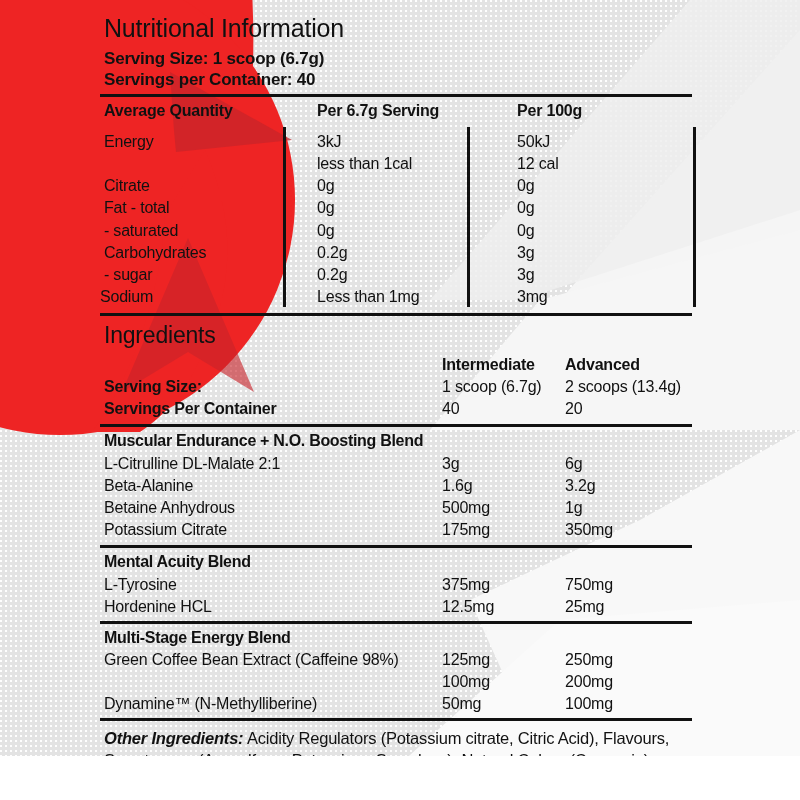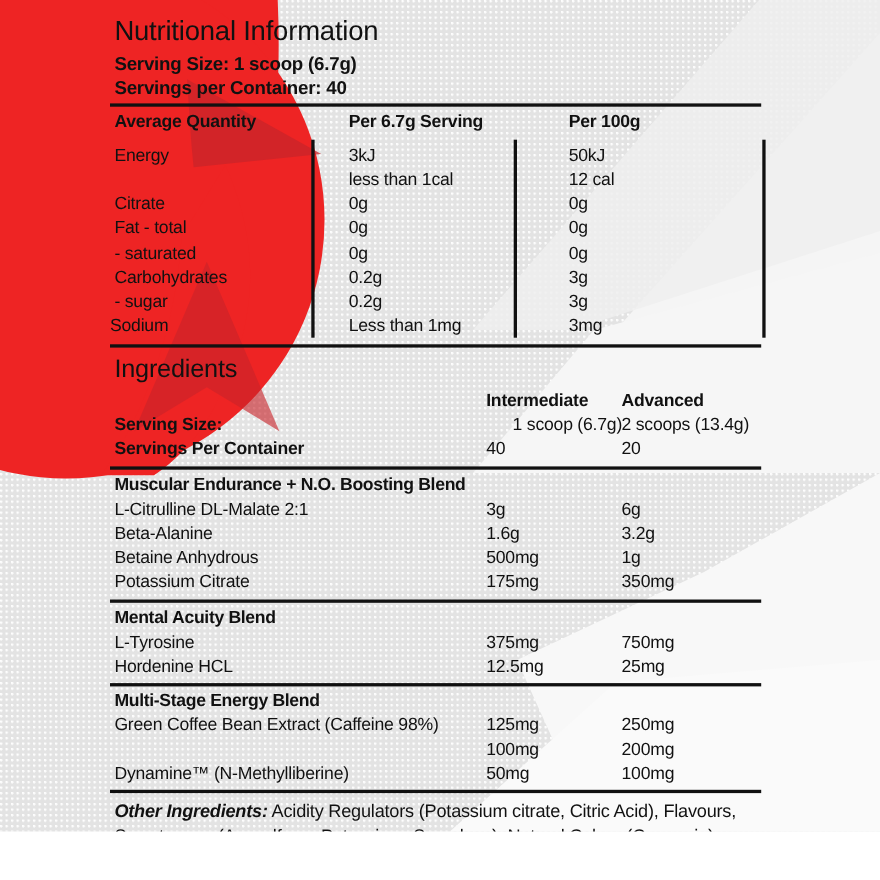"1 scoop (6.7g)" div.blk { margin-left: 24px -> none }
